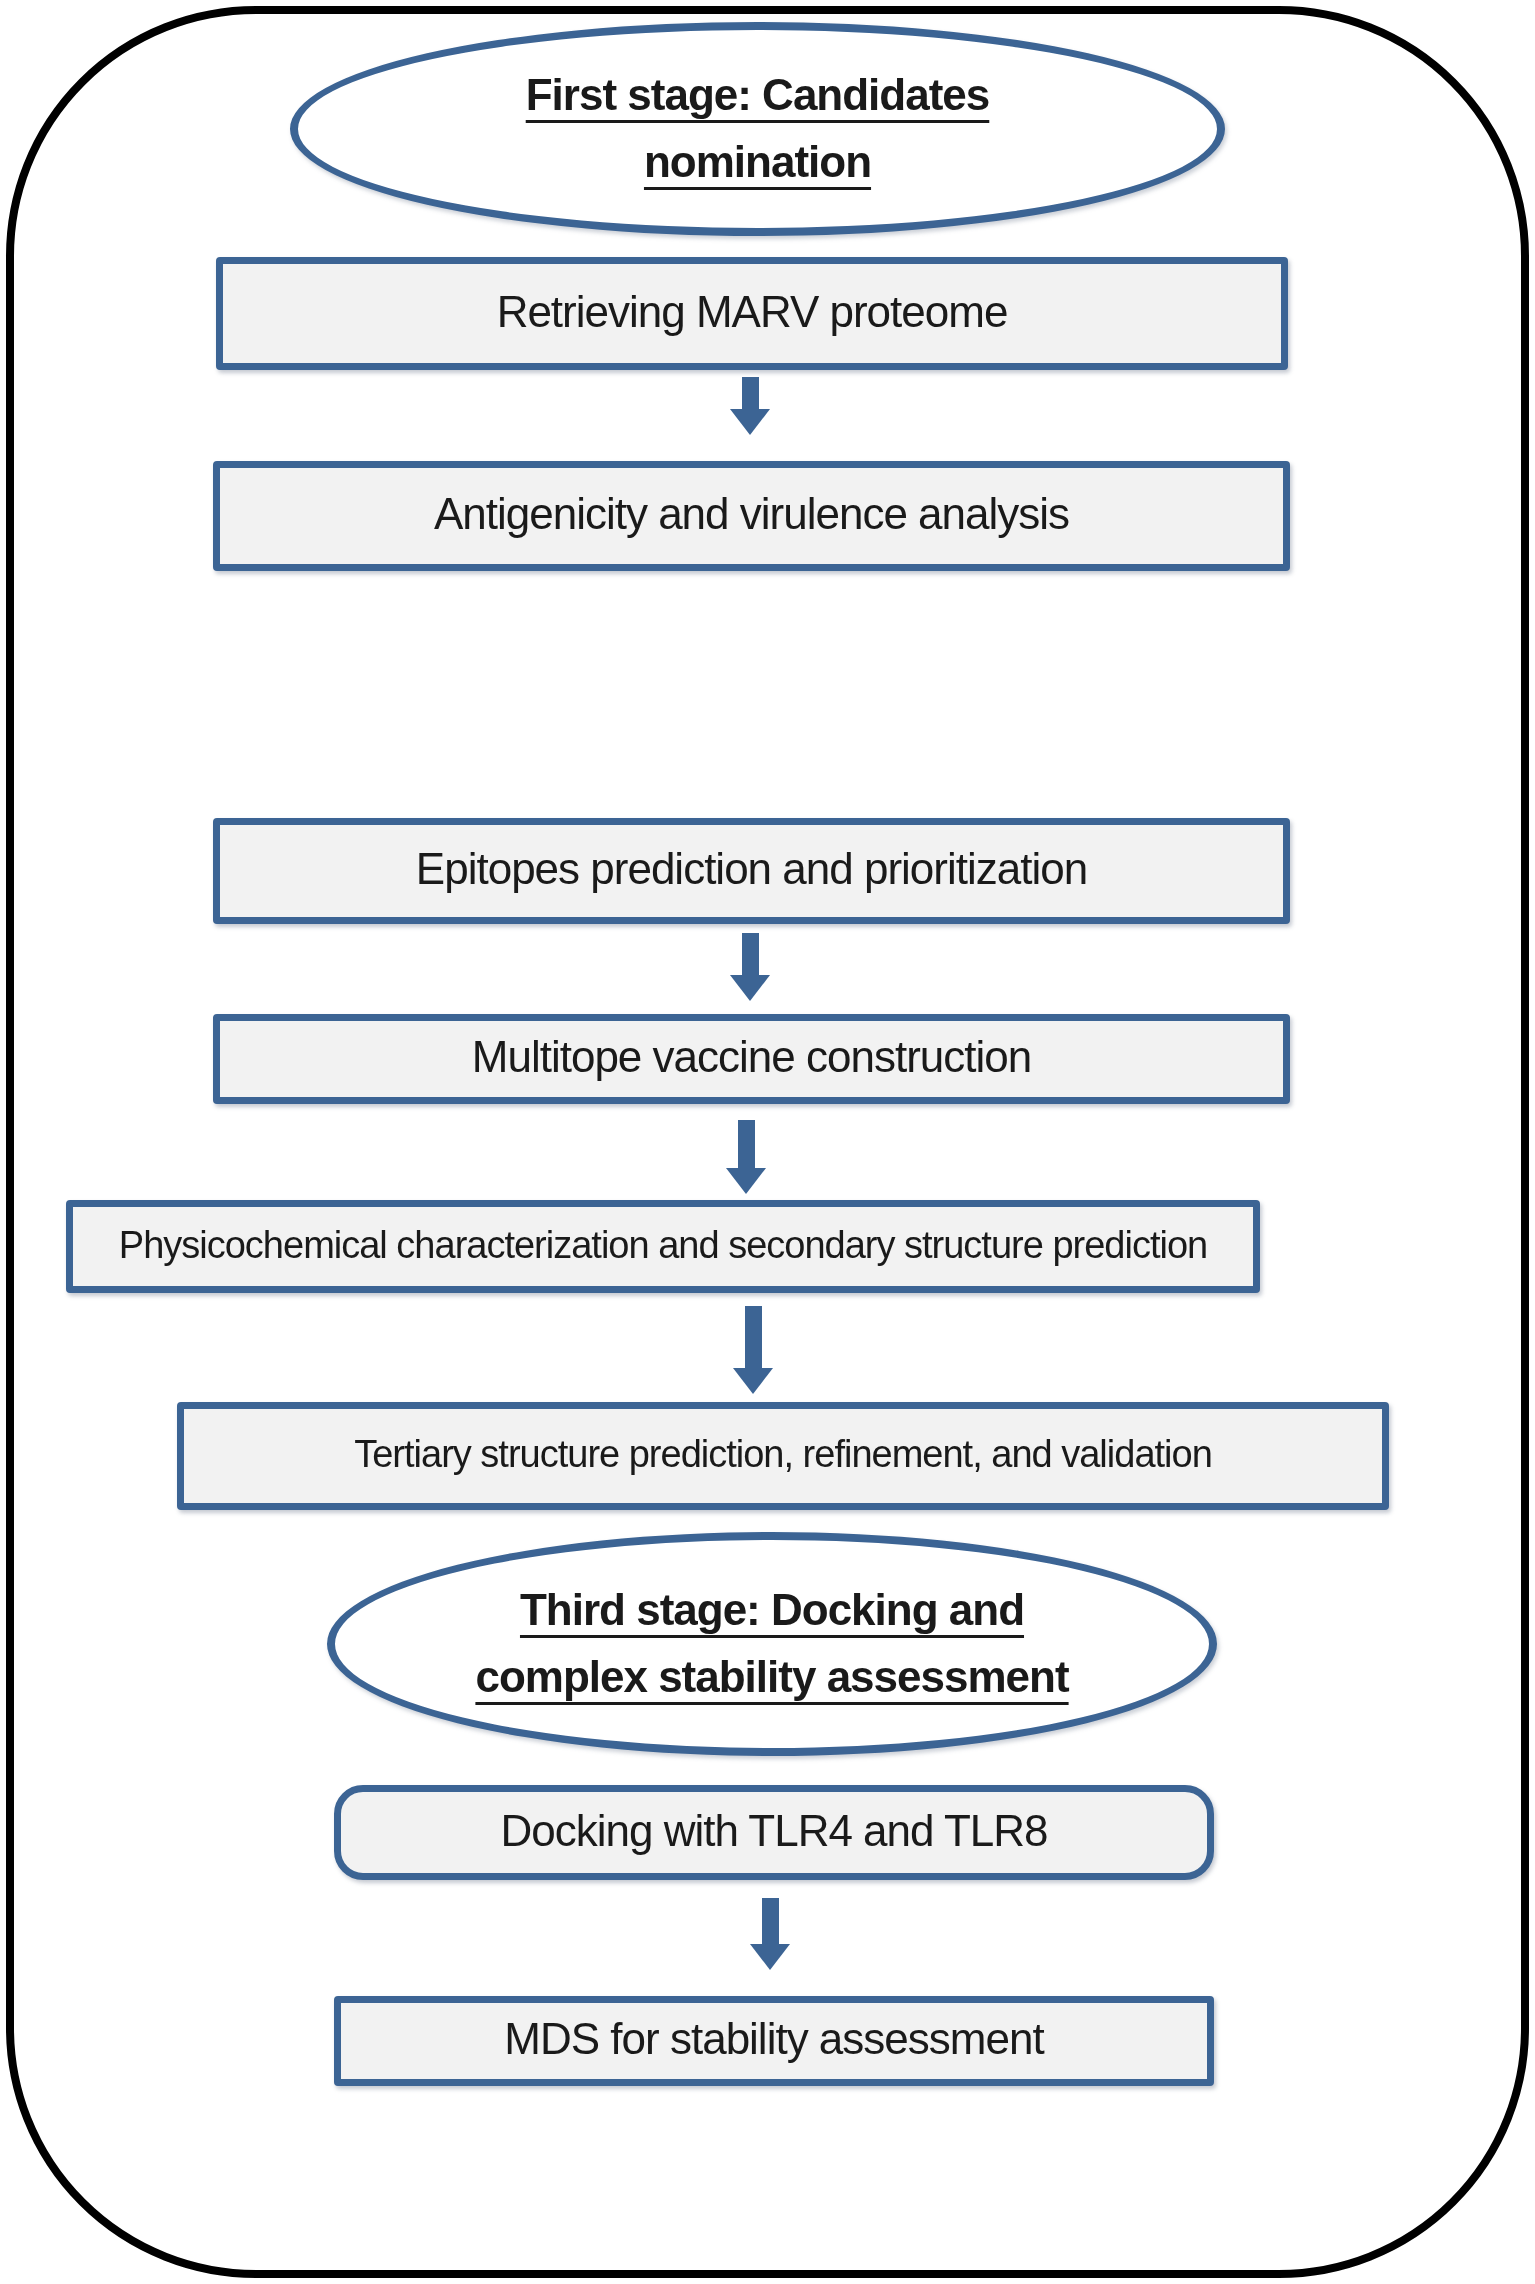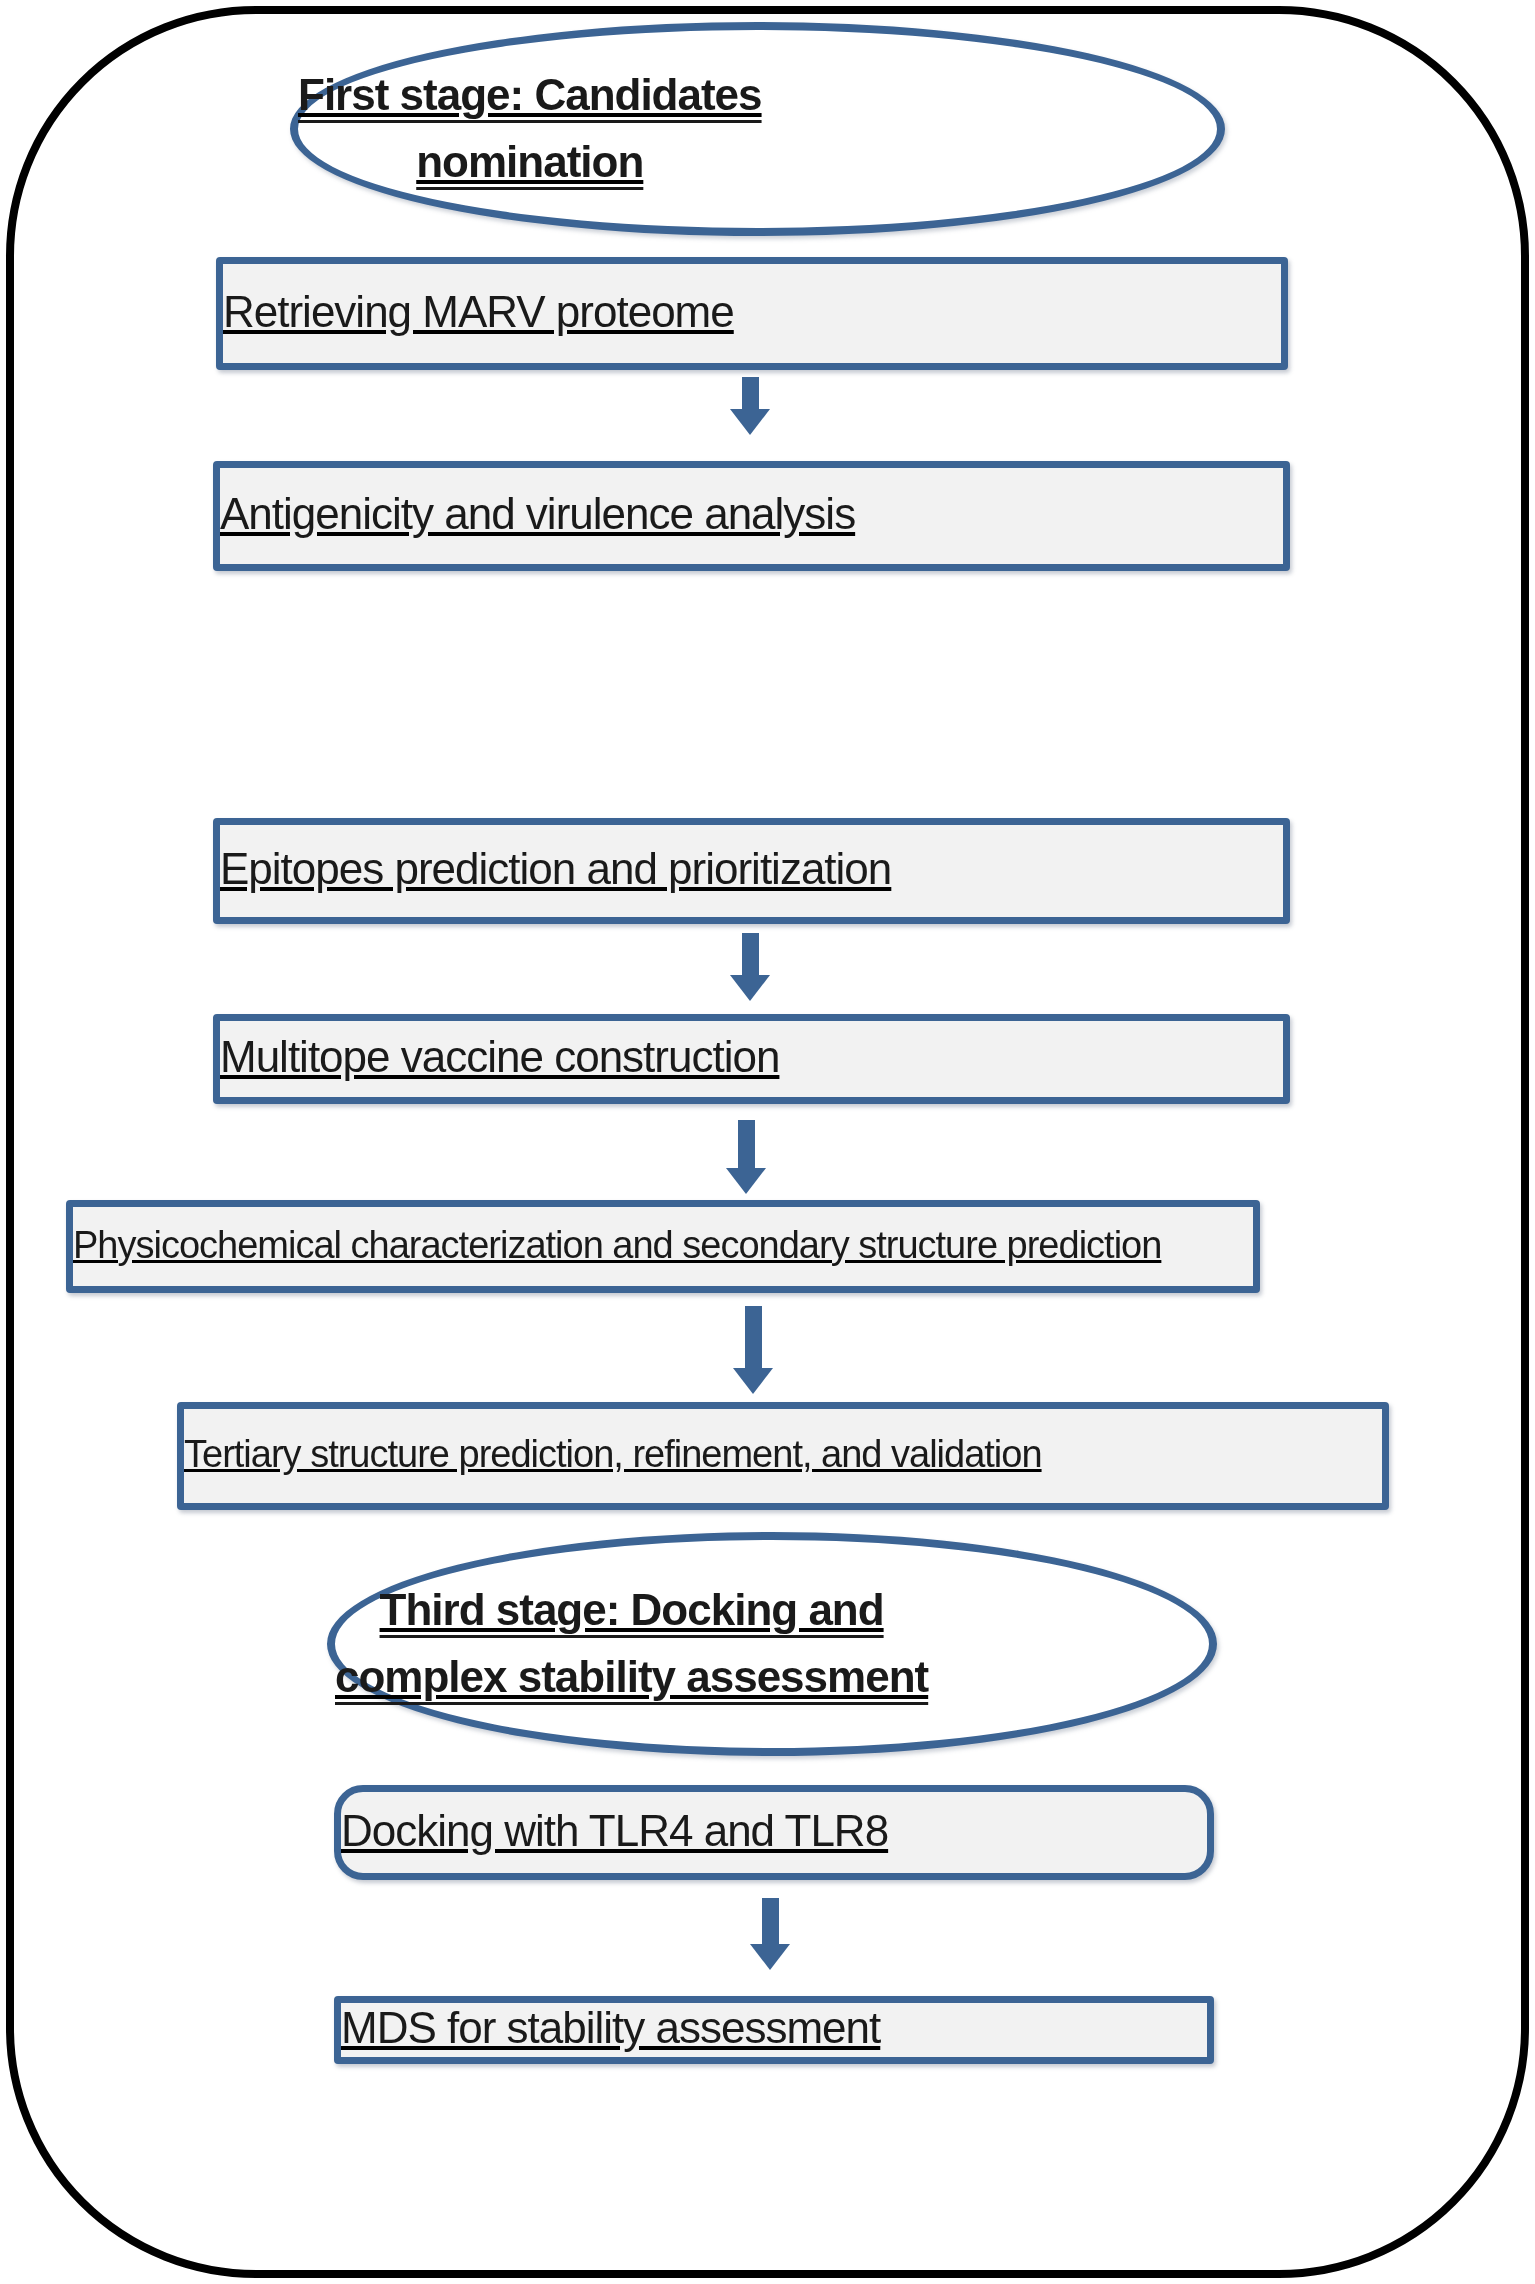"First stage: Candidates" .node { justify-content: none -> center; text-decoration: underline -> none }
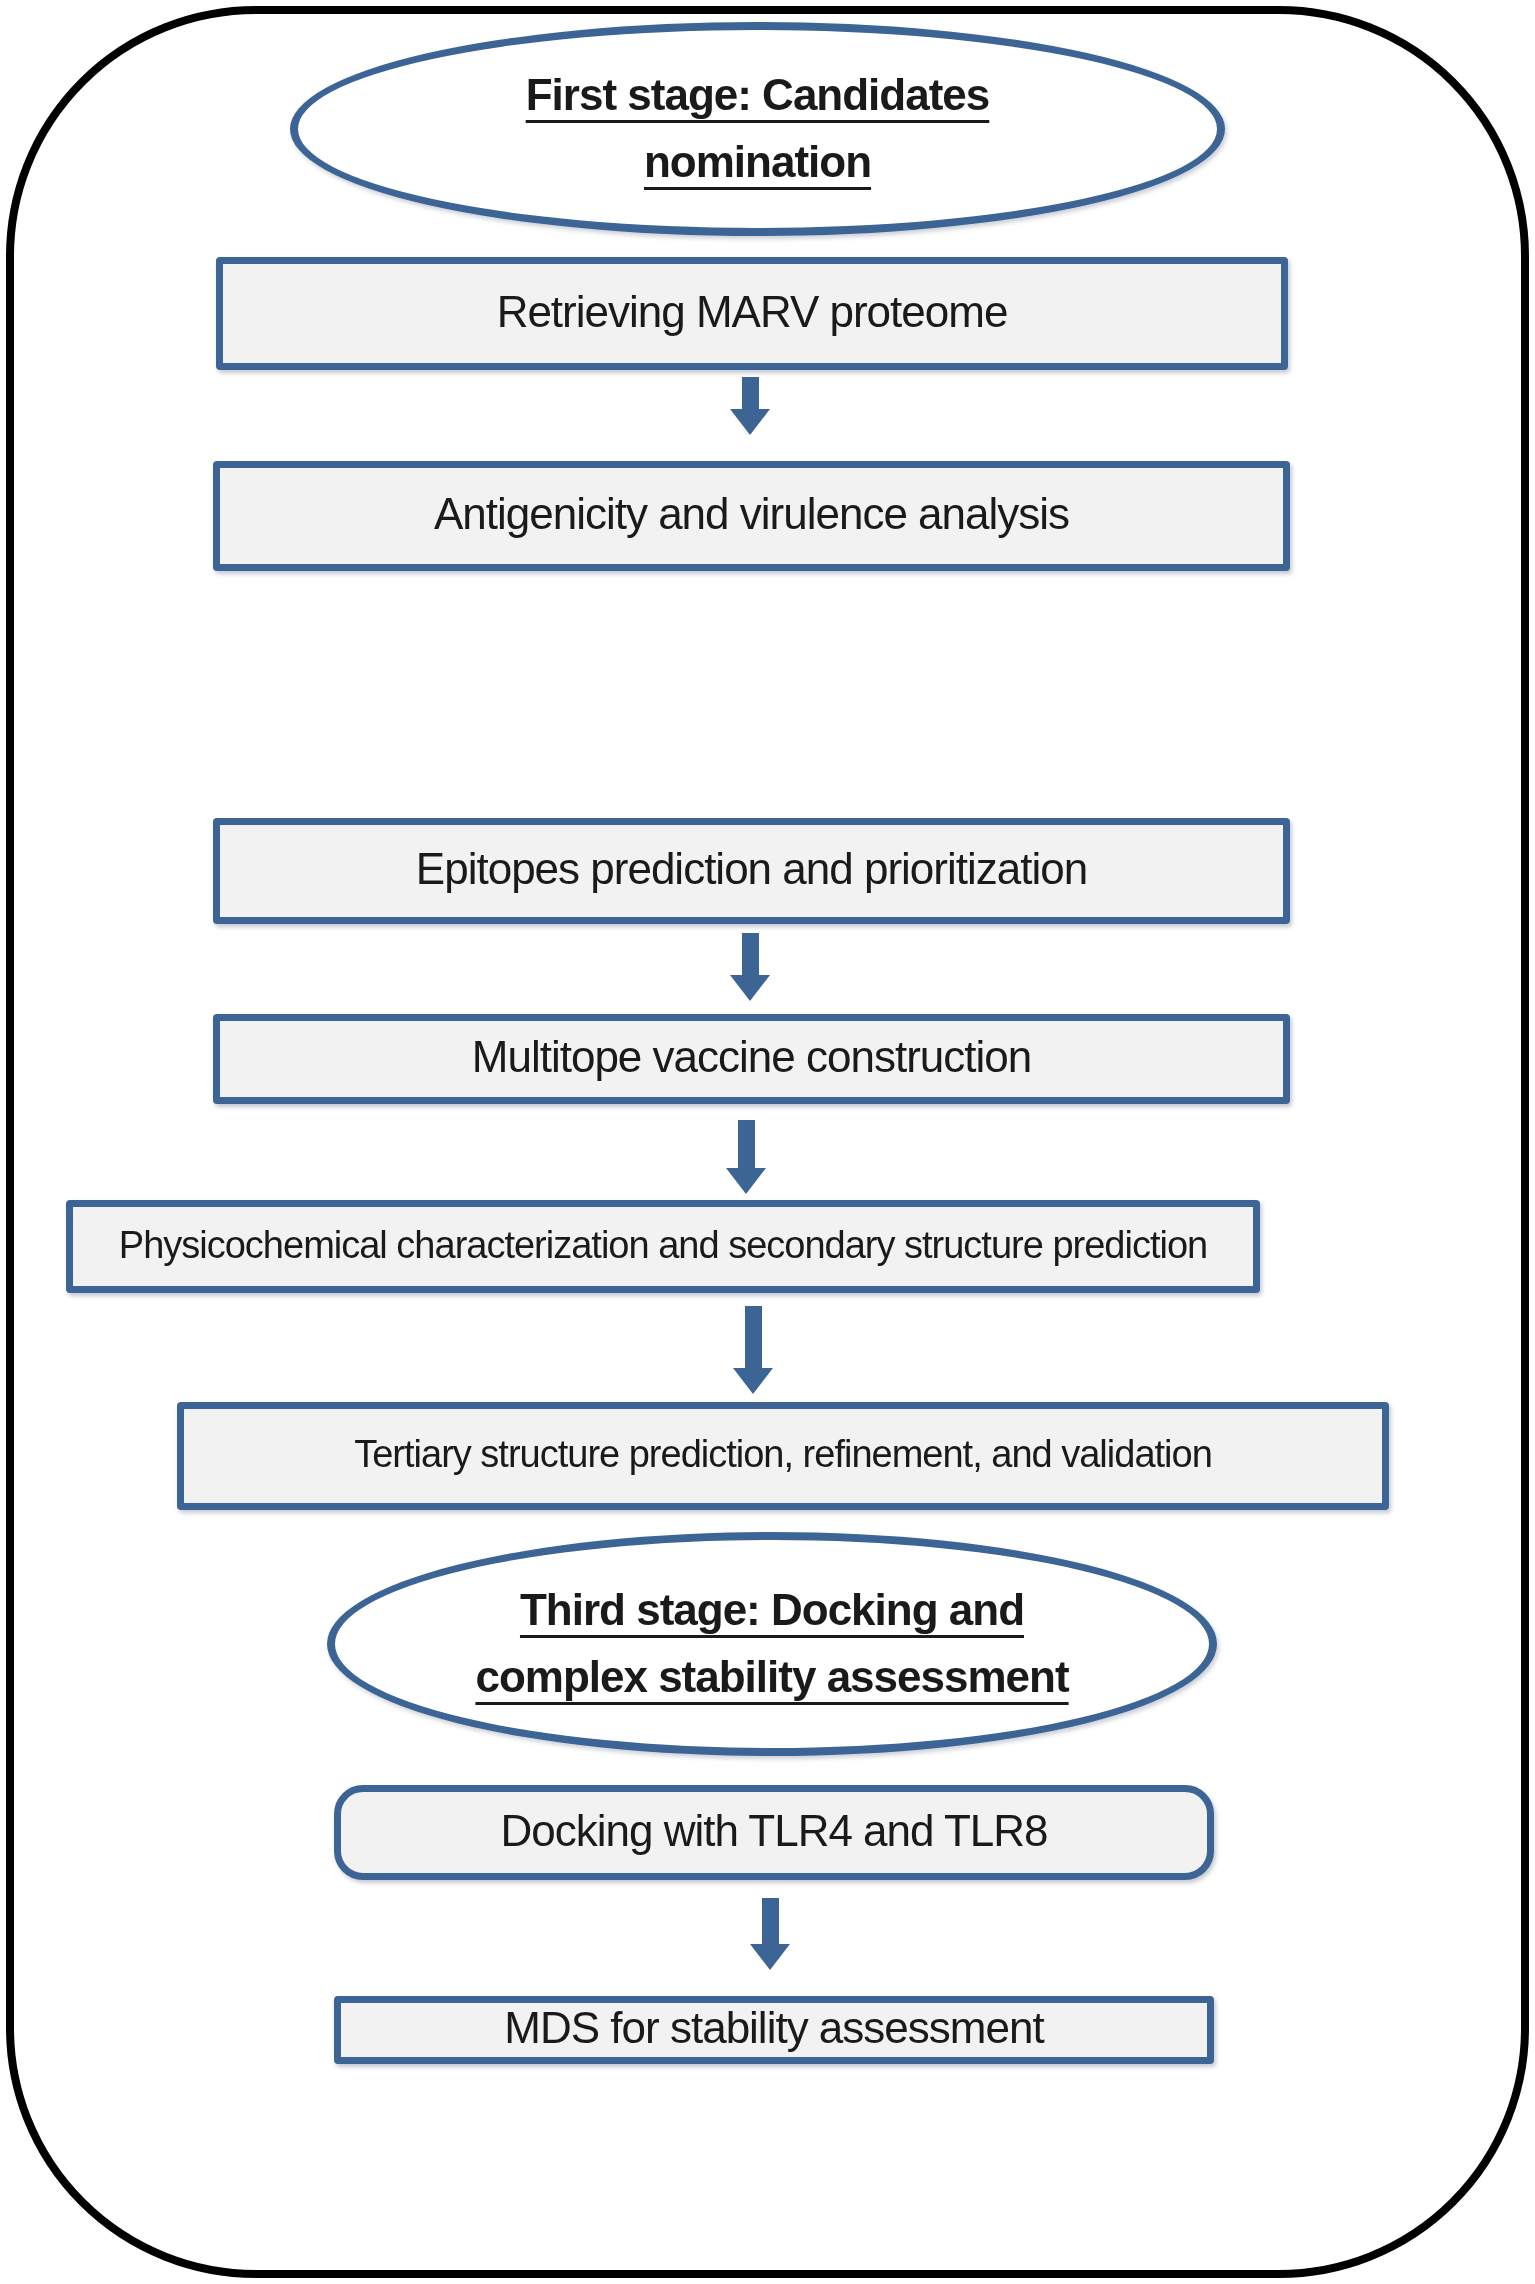"MDS for stability assessment" div.node { height: 68px -> 90px }
